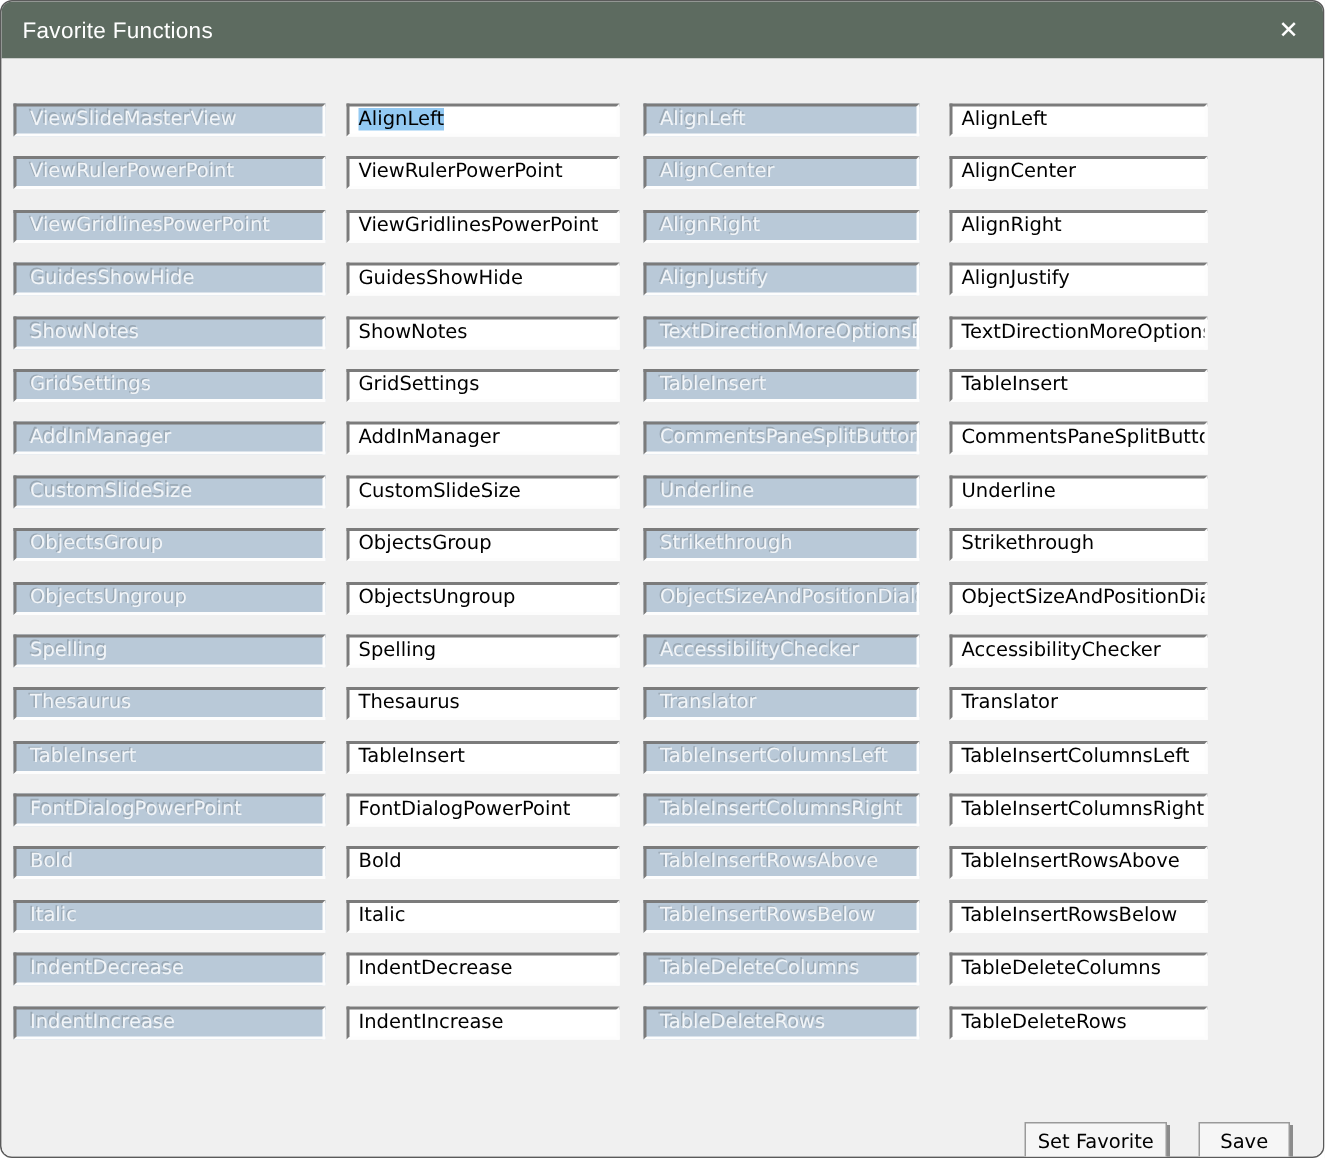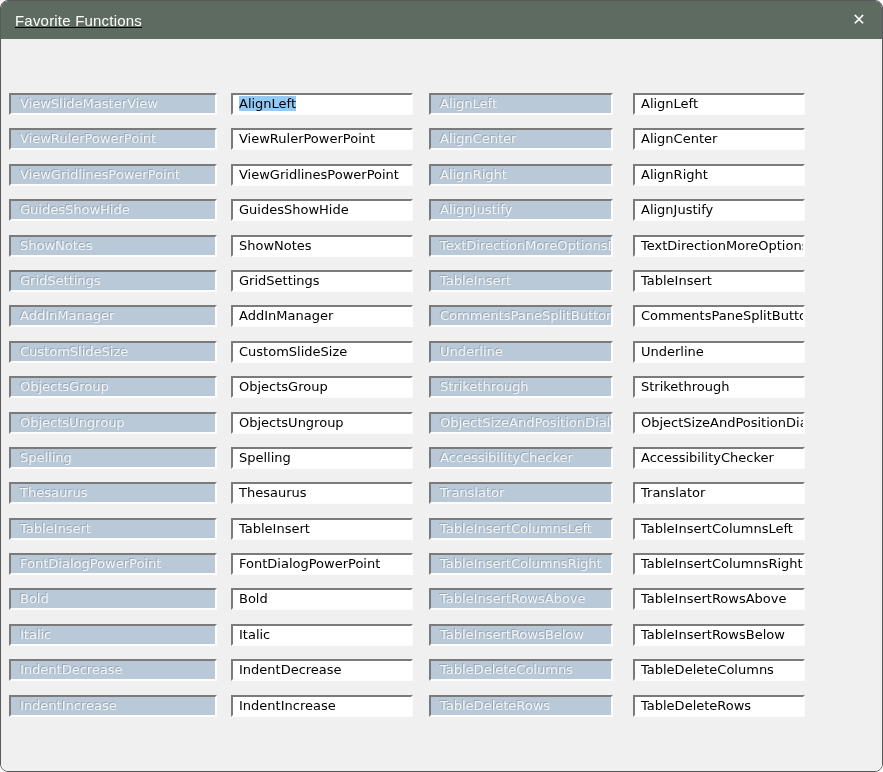"Favorite Functions" .titlebar { text-decoration: underline -> none }
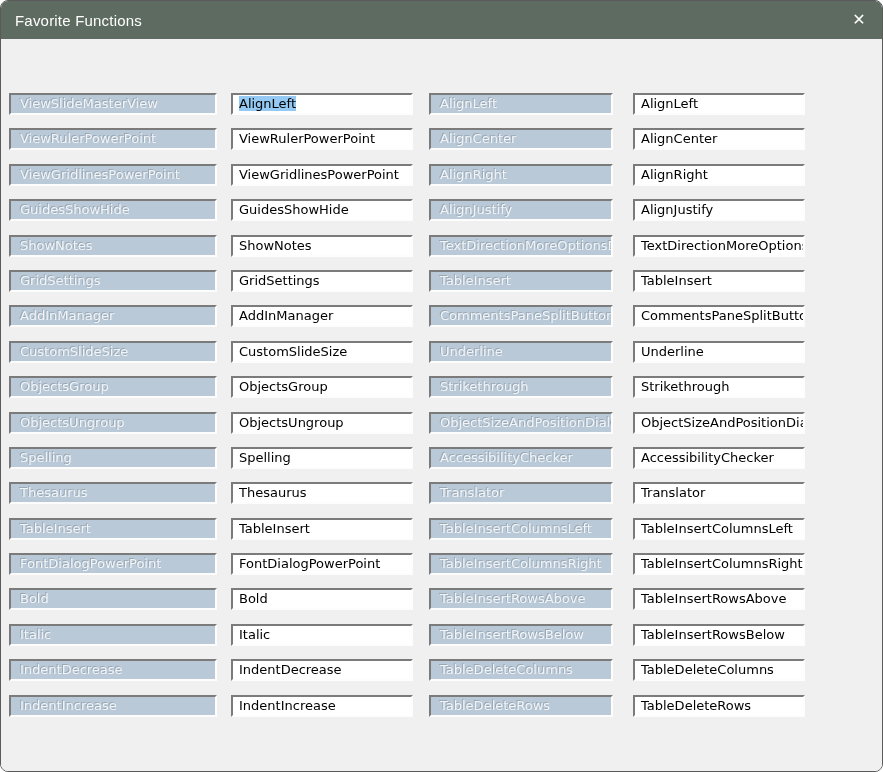"ViewSlideMasterView" .content { margin-top: 24px -> none }
